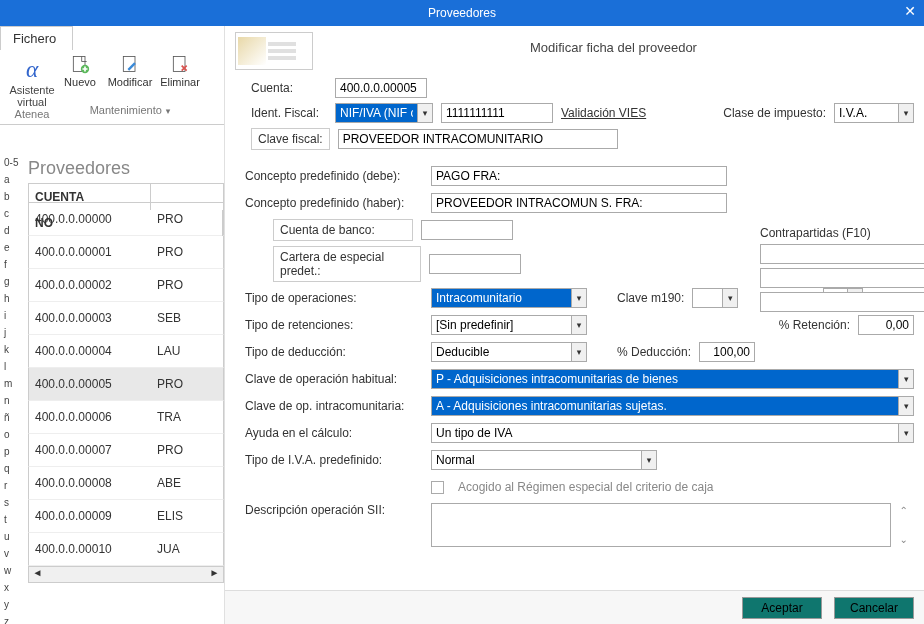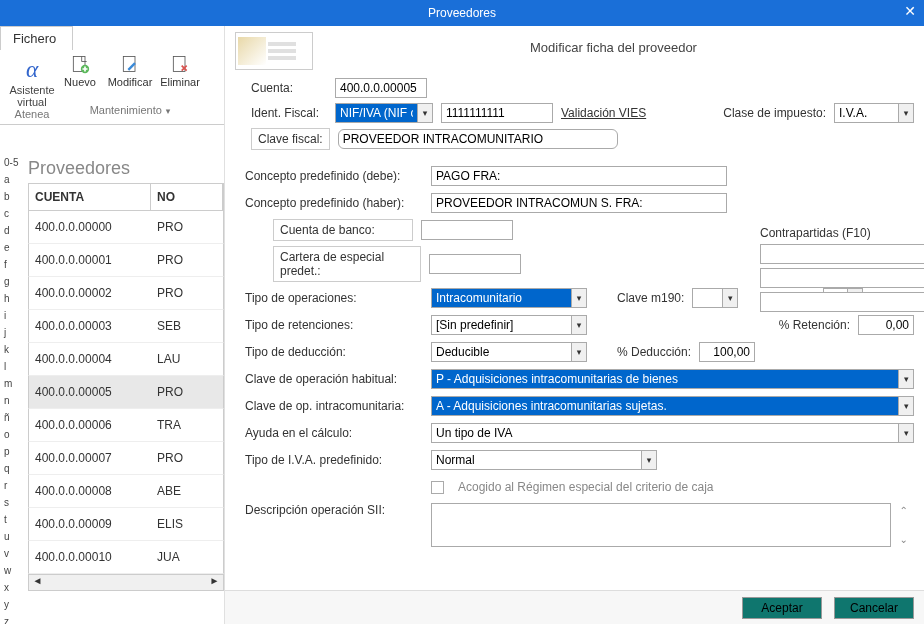"PROVEEDOR INTRACOMUNITARIO" input.input { border-radius: 6px -> none }
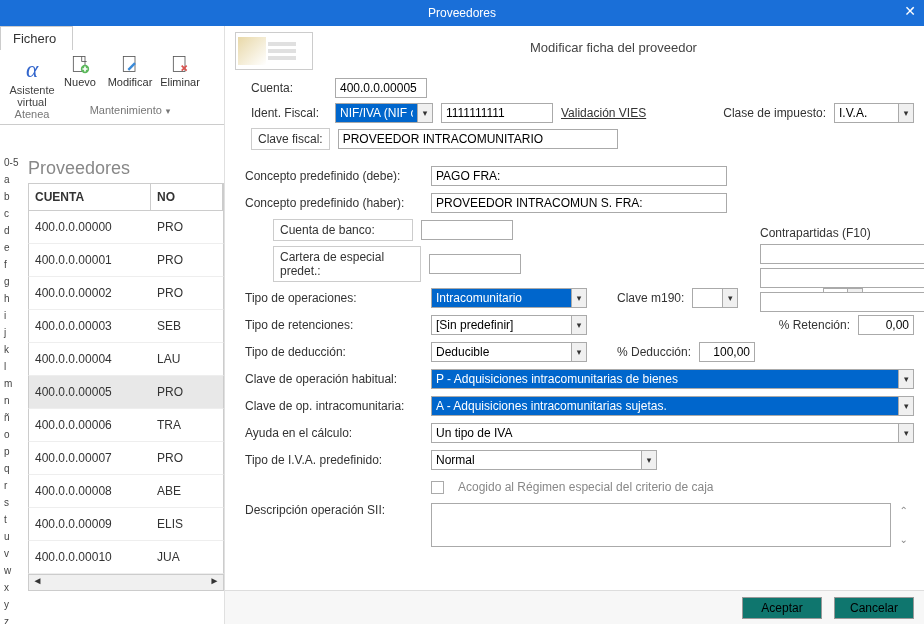"CUENTA" .grid-header { flex-direction: none -> column; height: 28px -> 20px }
